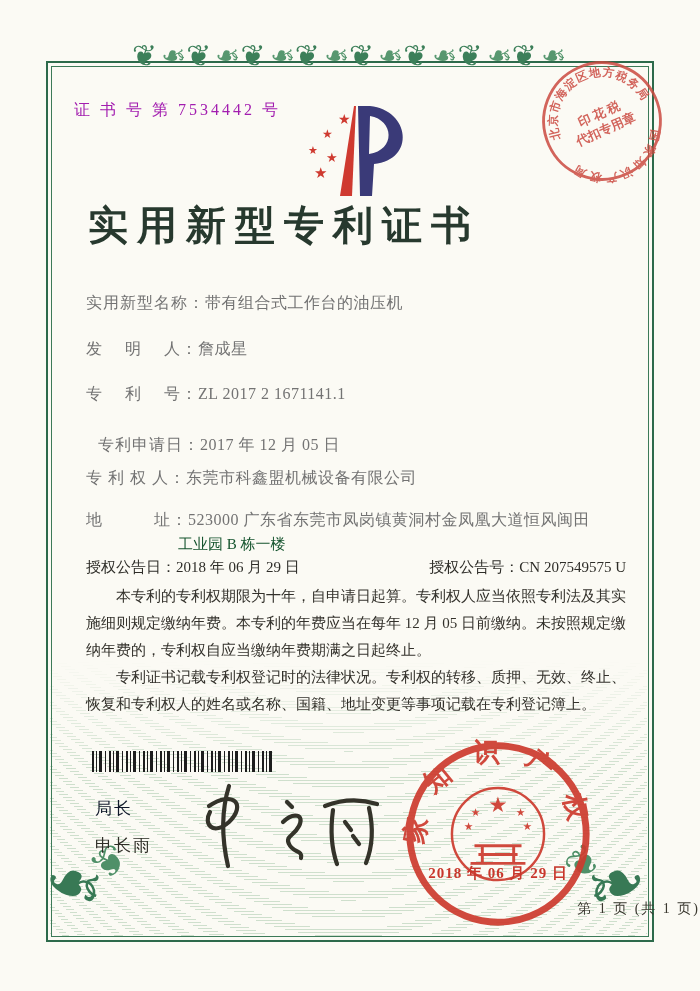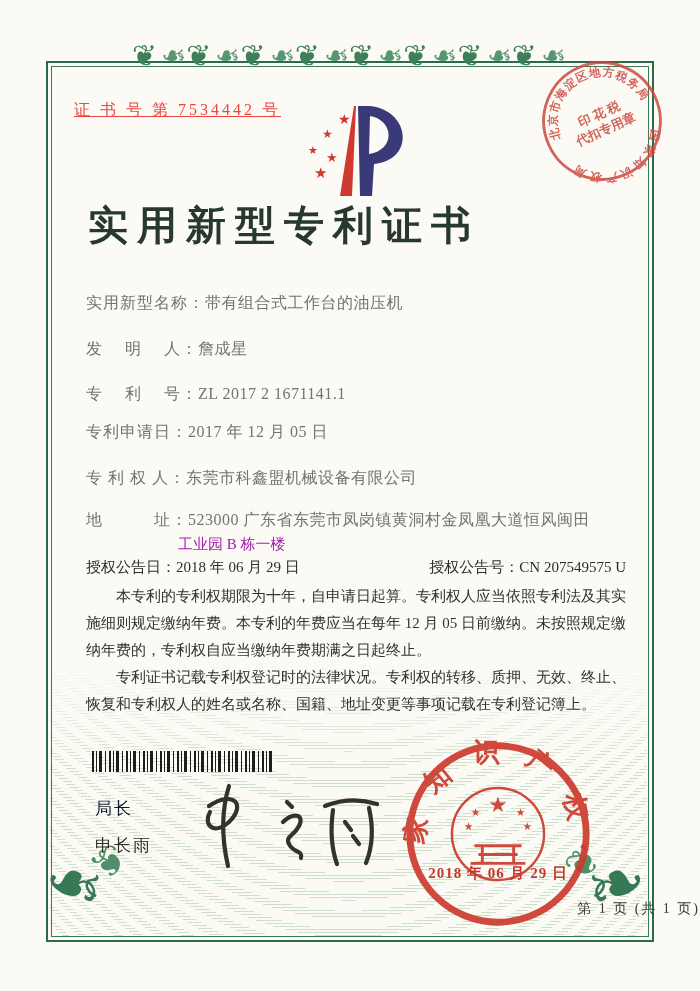"证 书 号 第 7534442" .cert-no { color: #ef4444 -> #a21caf; text-decoration: underline -> none }
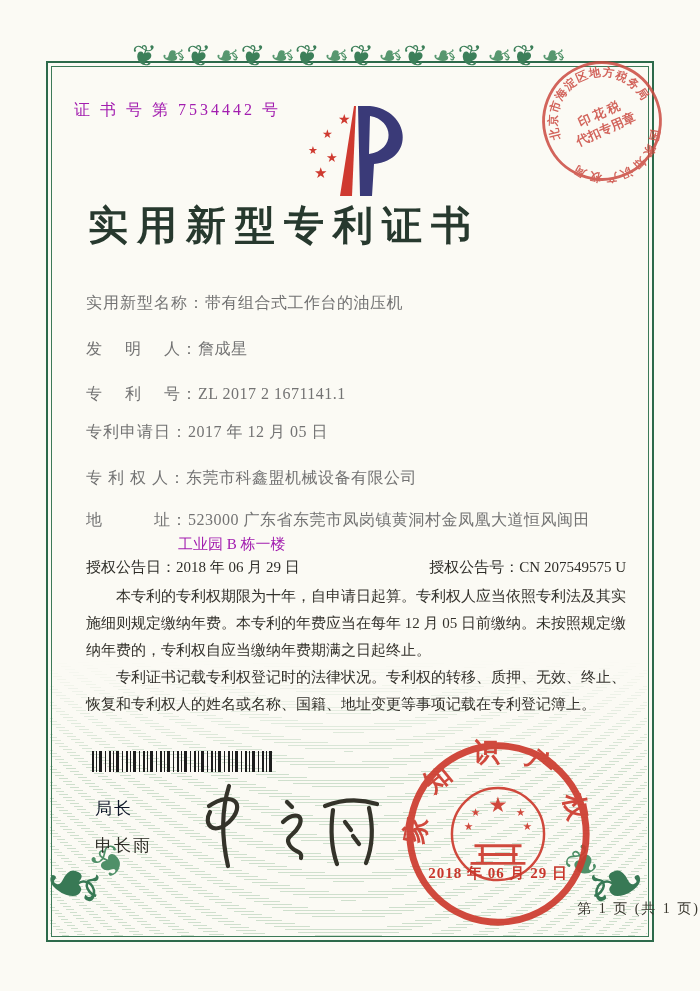"专利申请日：2017 年 12 月 05" div.abs { margin-left: none -> 12px; top: 422px -> 435px }
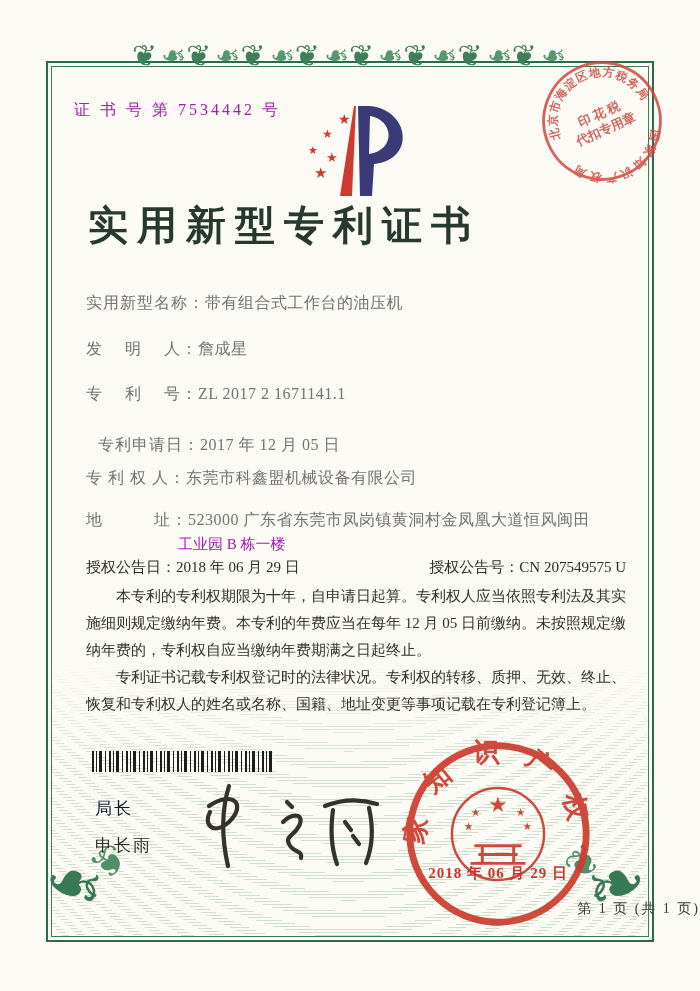"工业园 B 栋一楼" .addr-line2 { color: #a21caf -> #14532d }
